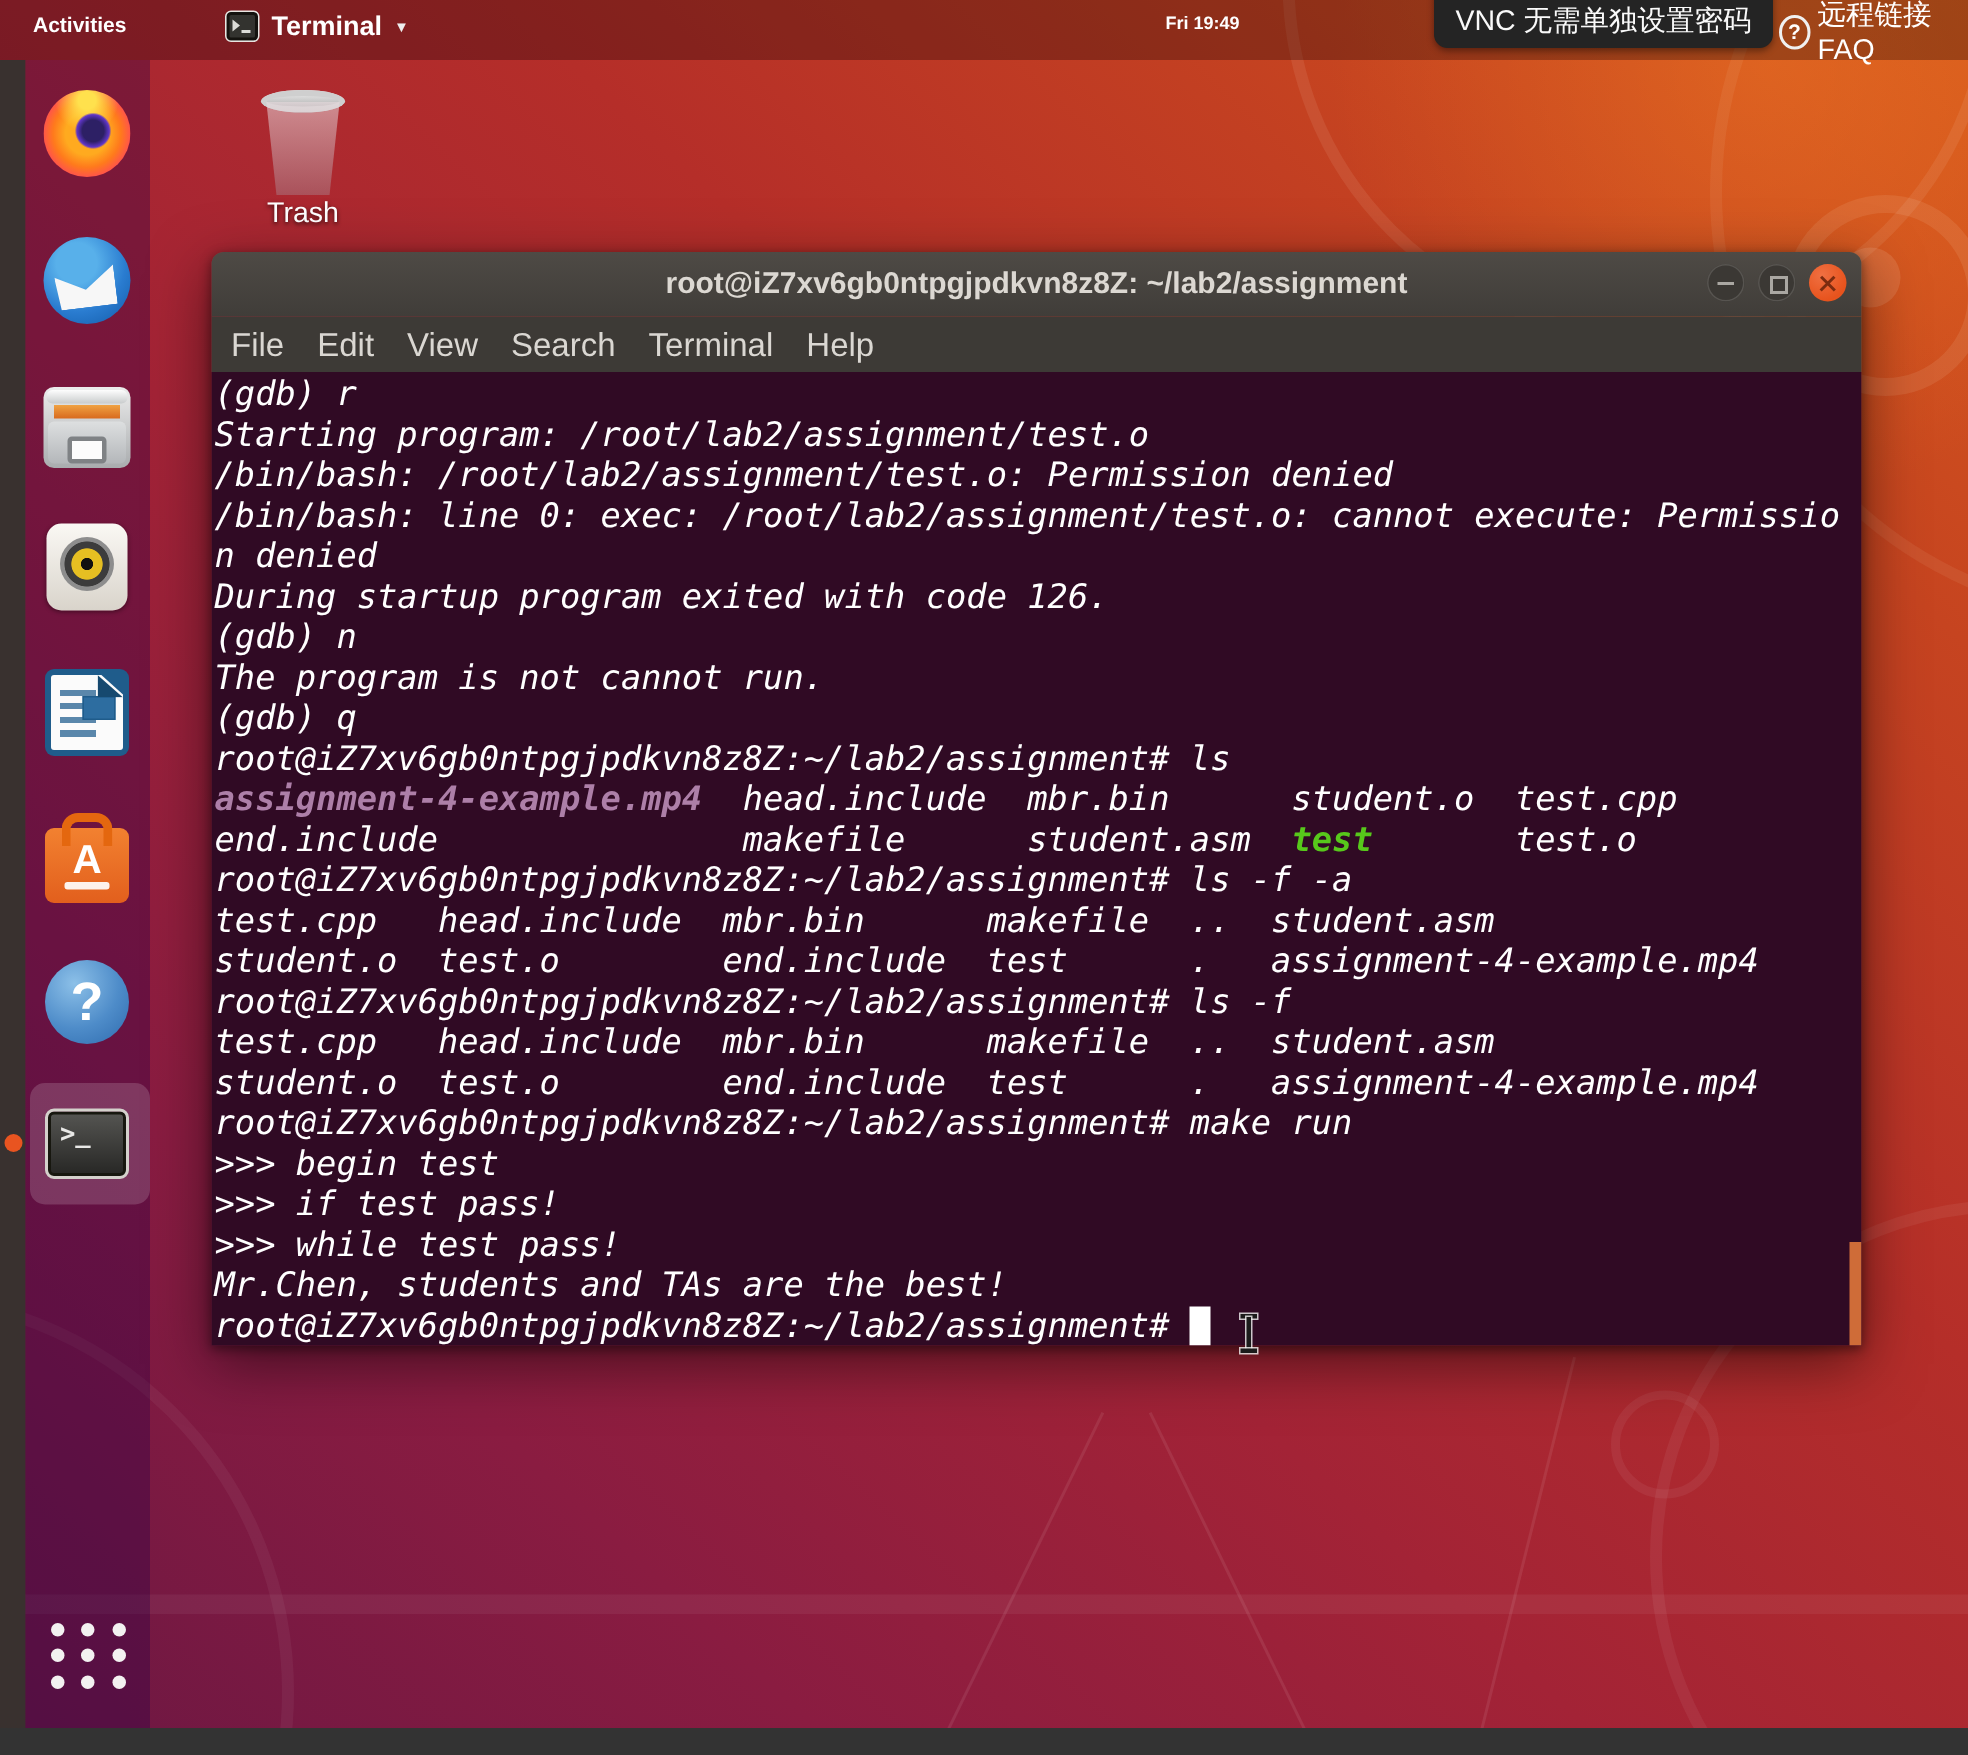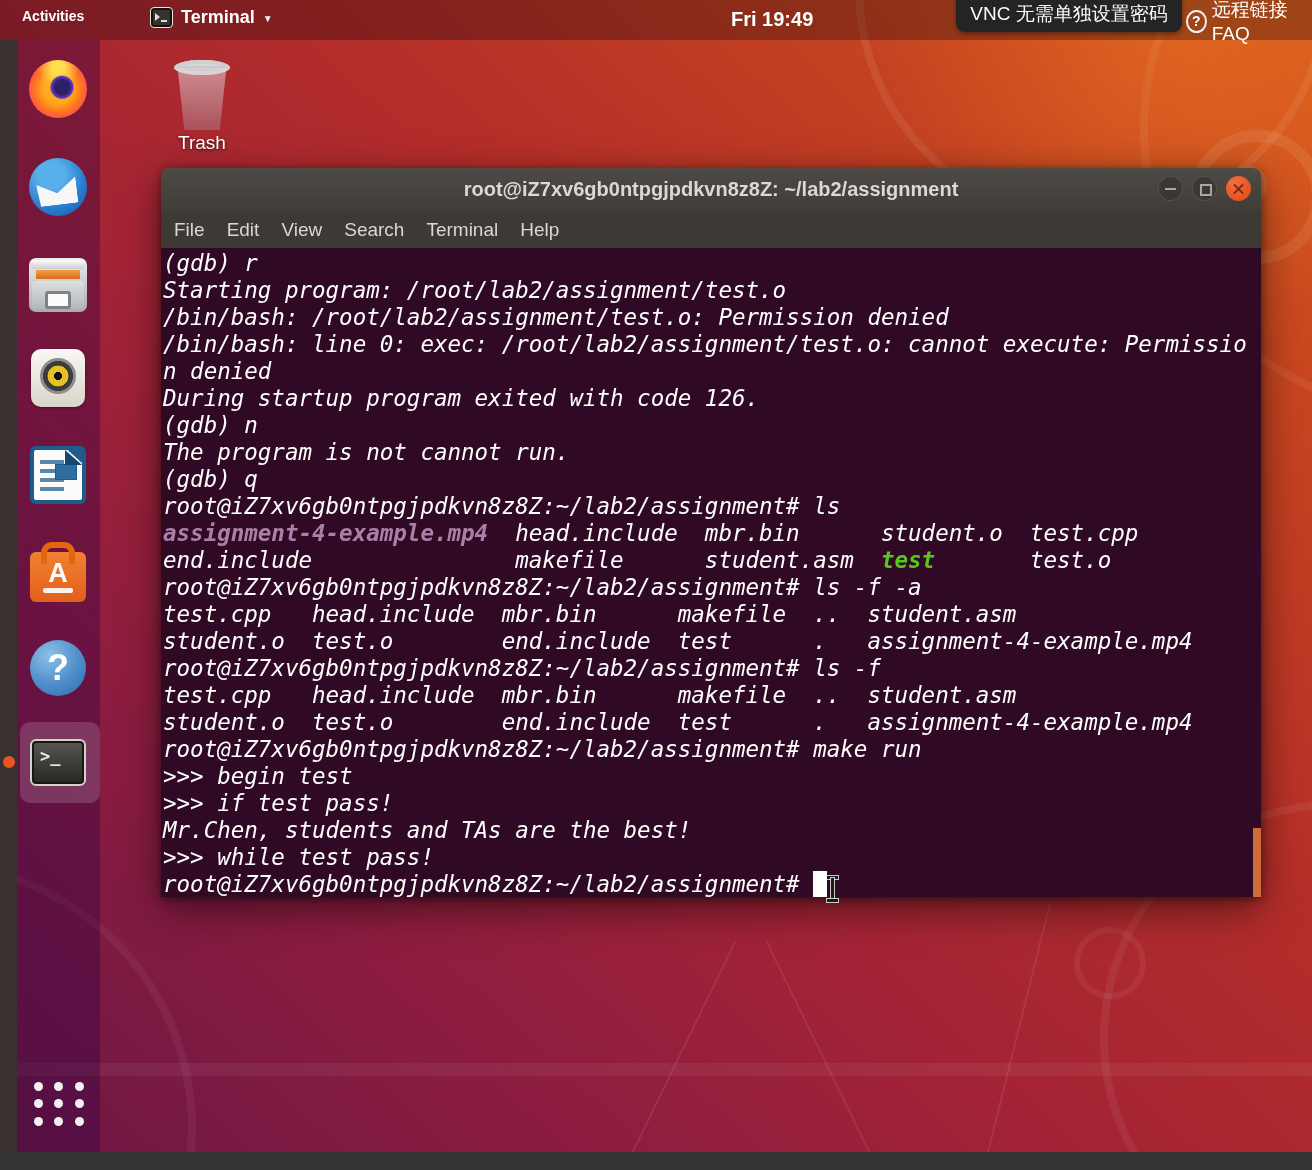"Fri 19:49" .clock { font-size: 20px -> 12px; left: 731px -> 777px }
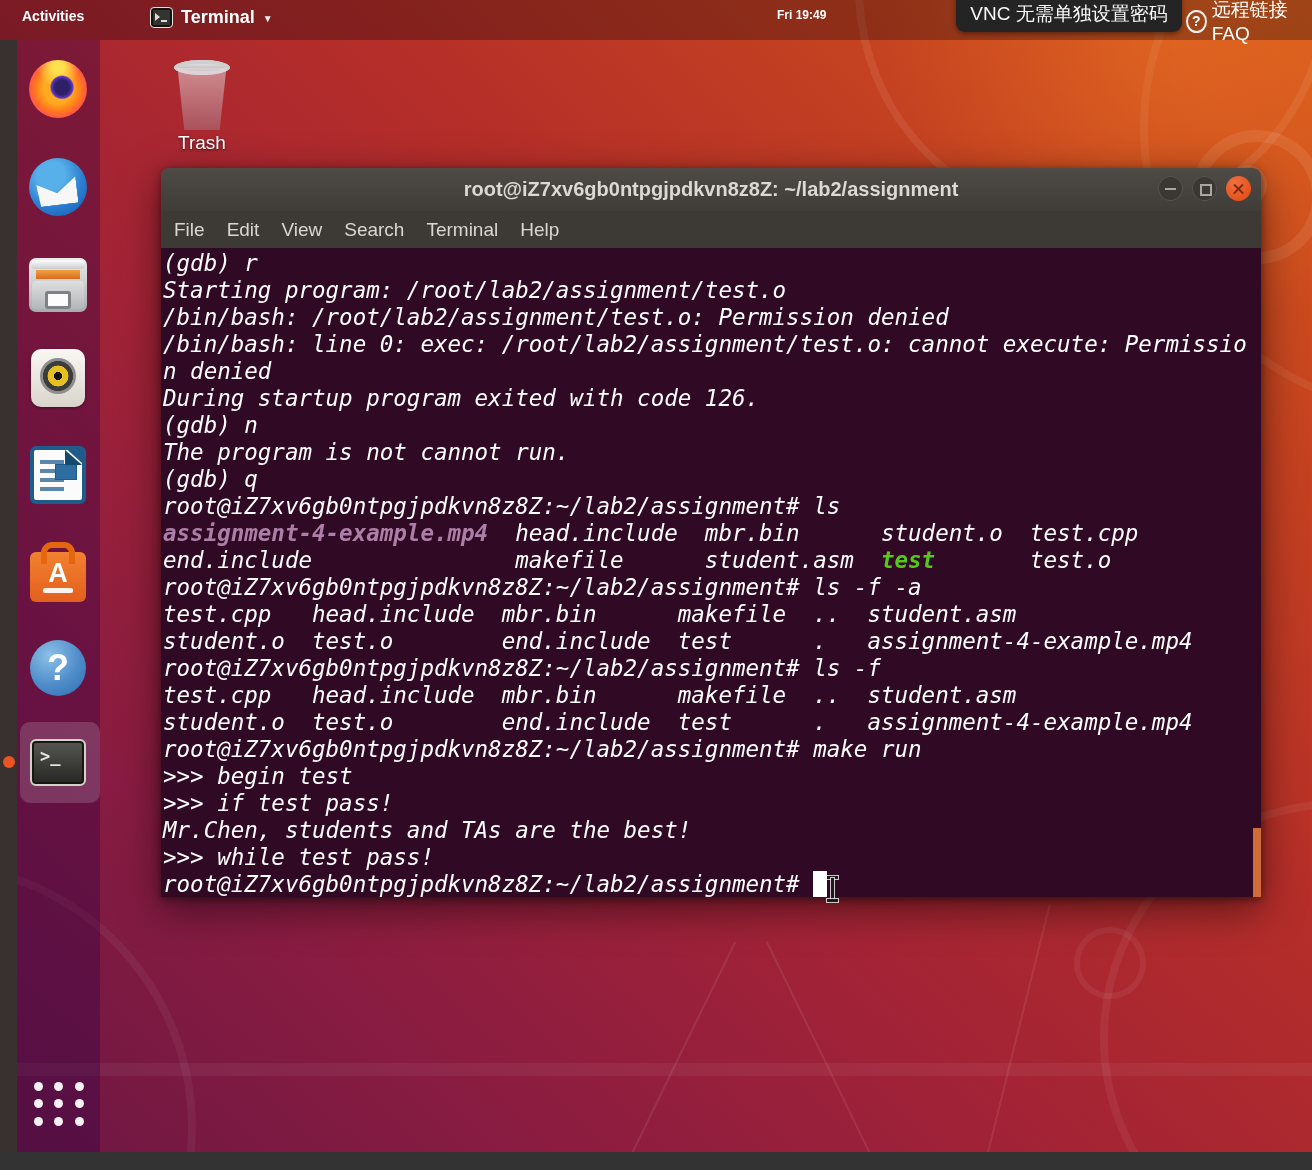"root@iZ7xv6gb0ntpgjpdkvn8z8Z:" .window { left: 161px -> 141px }
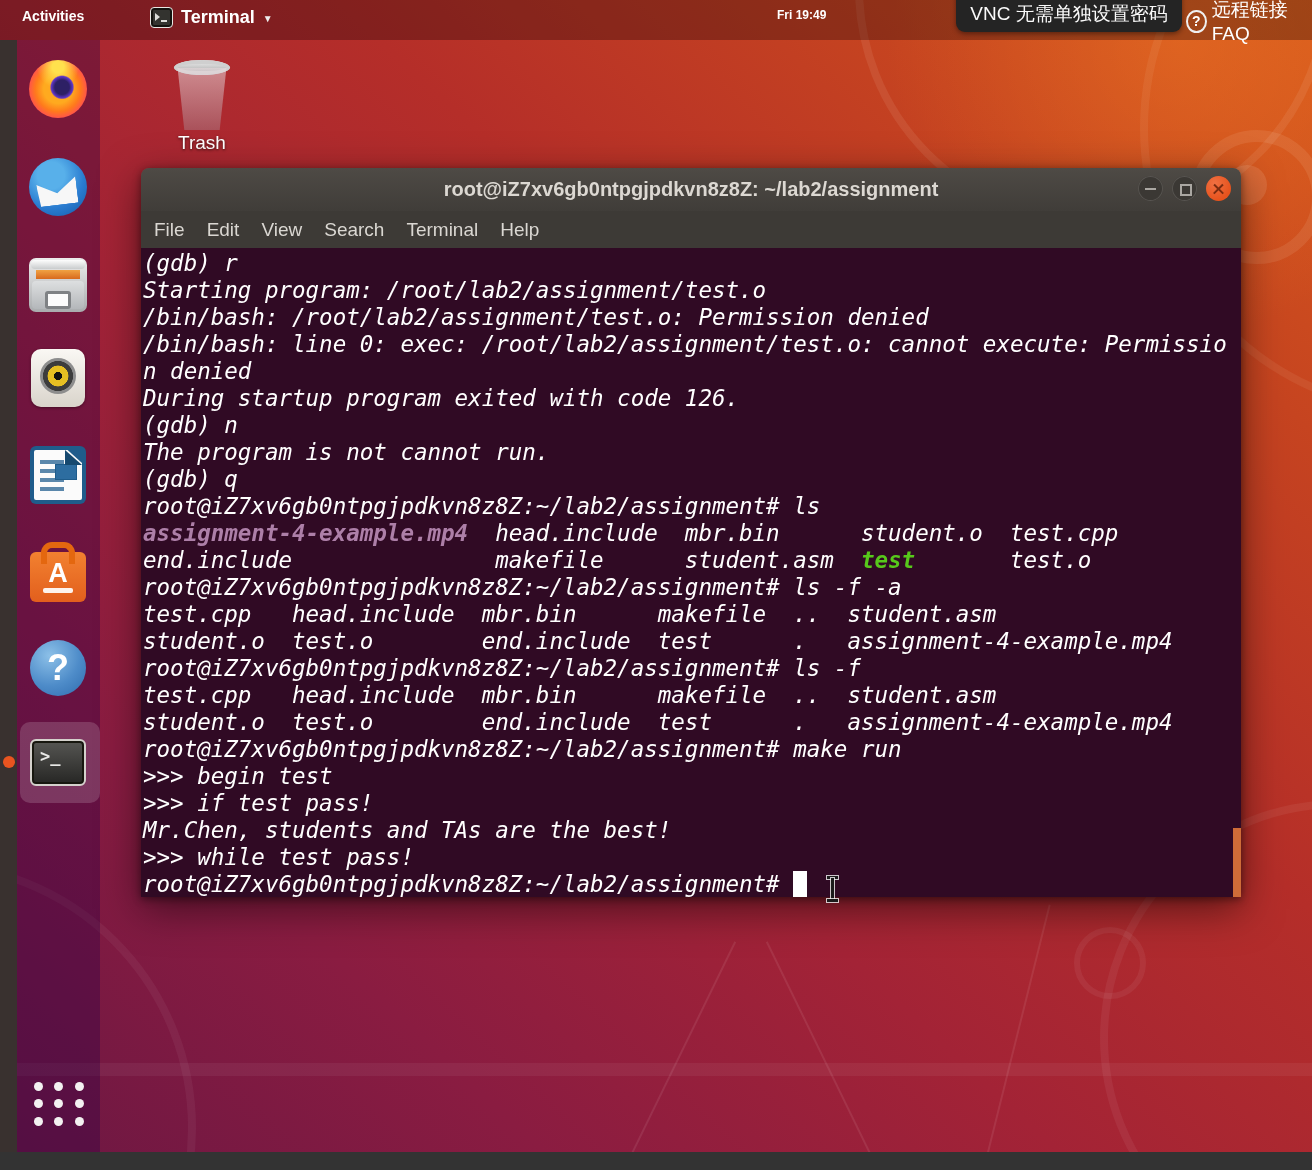"File" .menu-item { font-size: 19px -> 22px }
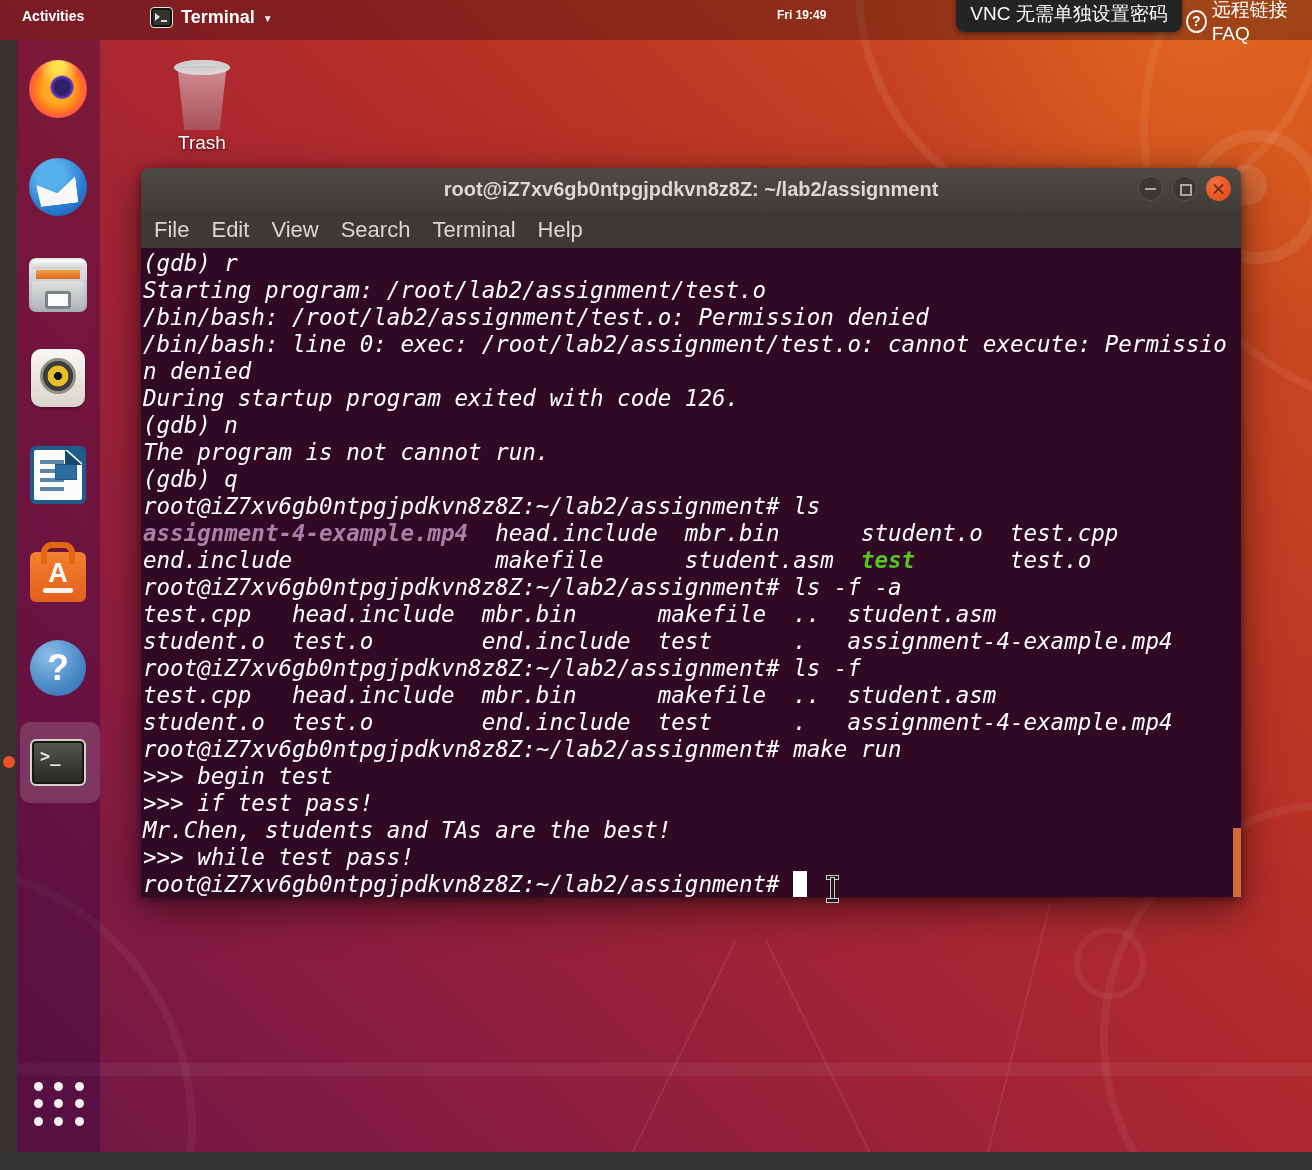"Mr.Chen, students and TAs are" div.t-line { order: before ">>> while test pass!" -> after ">>> while test pass!" }
